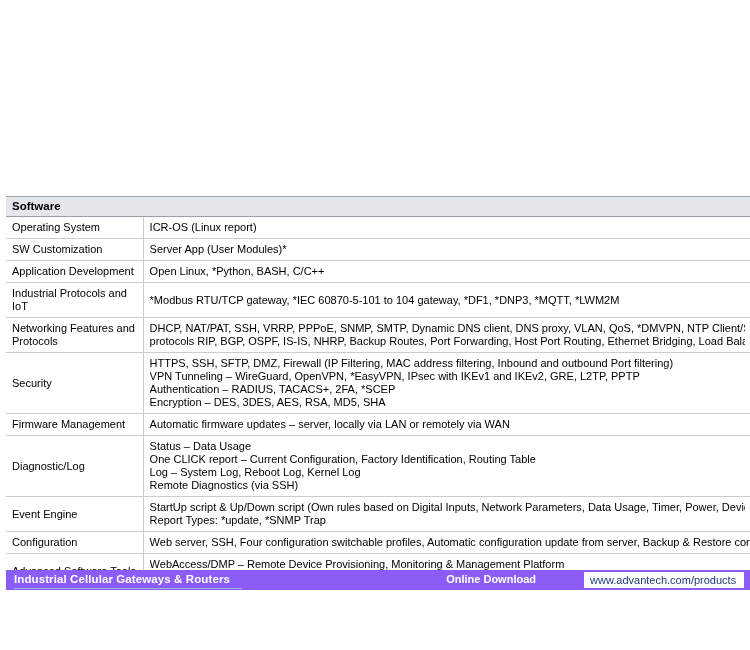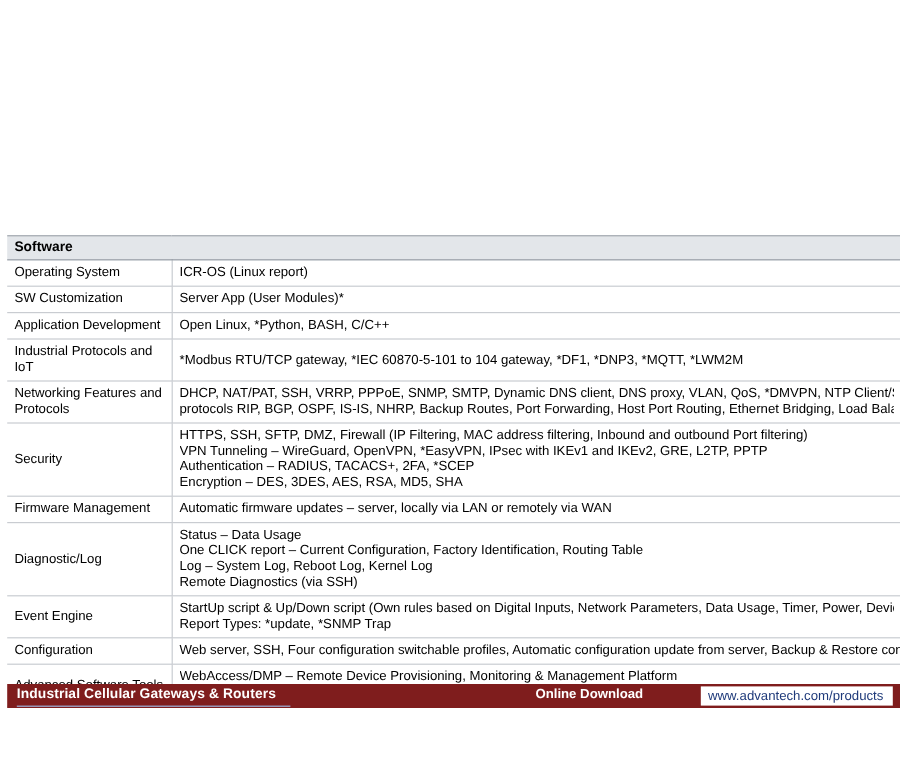"Industrial Cellular Gateways & Routers" .footer { background: #7f1d1d -> #8b5cf6 }
